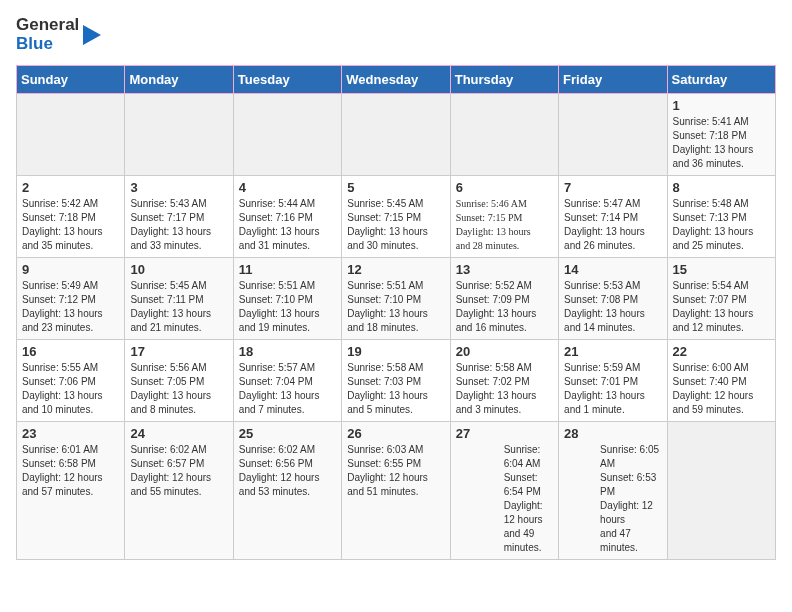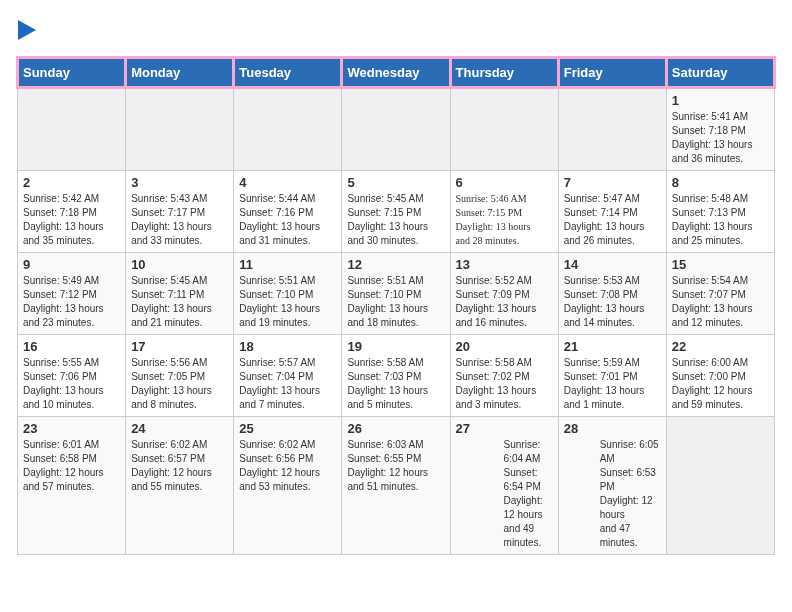"General" div { html: none -> <div> <span>General</span> <span>Blue</span> </div> }
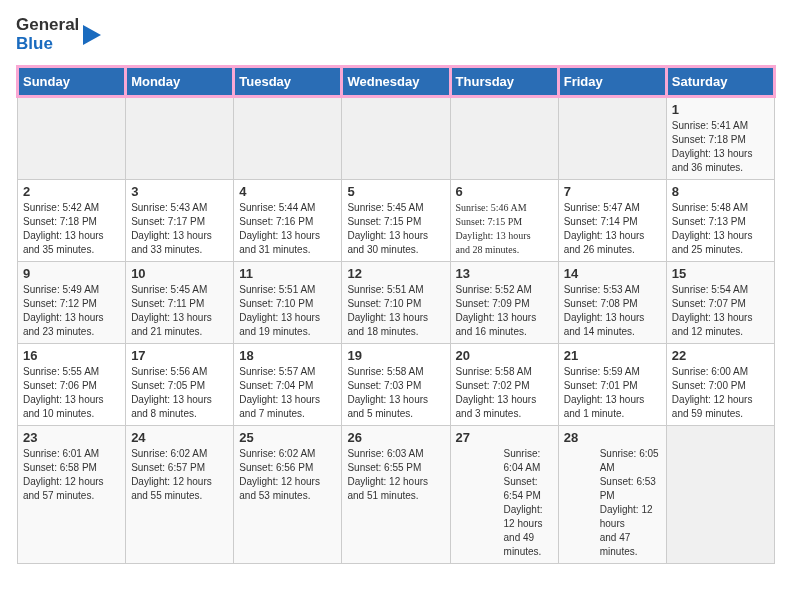"Sunday" .calendar th { border: 3px solid #f9a8d4 -> 1px solid #f9a8d4 }
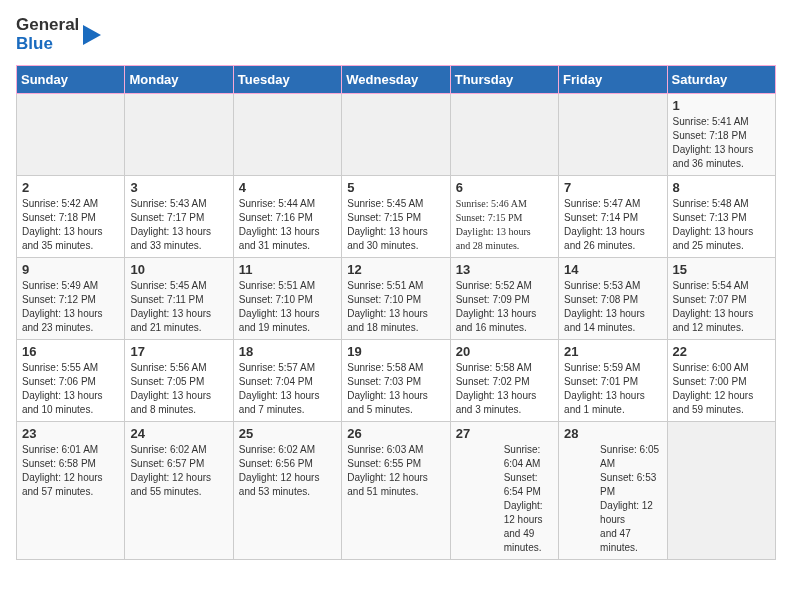"Sunrise: 6:00 AM" div.day-info { text: 7:00 -> 7:40 }
